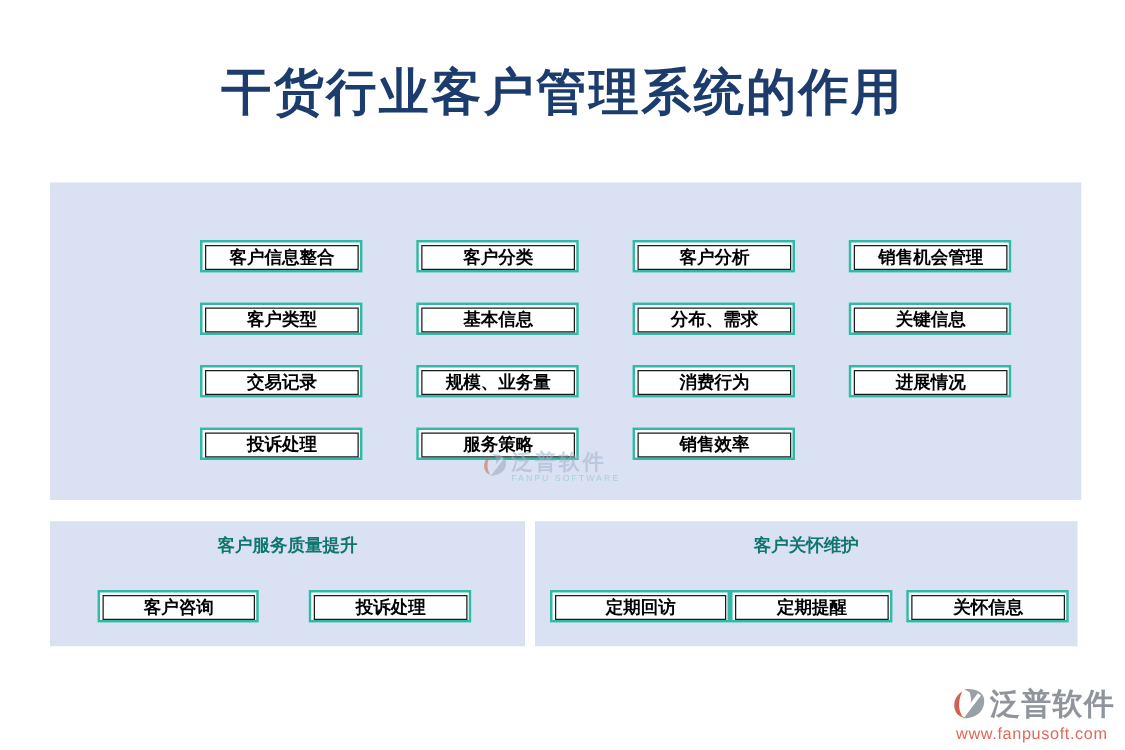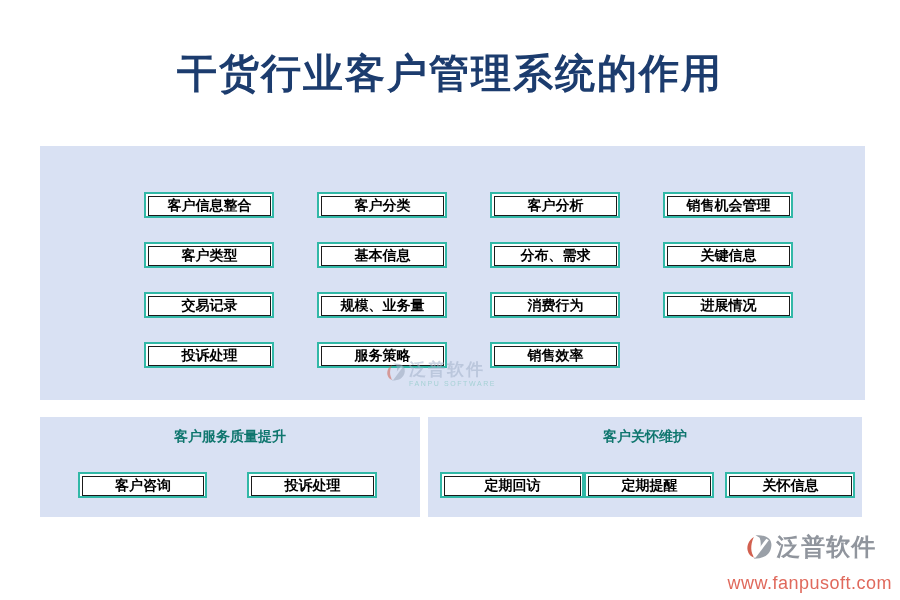"客户信息整合" .grid { left: 104px -> 120px }
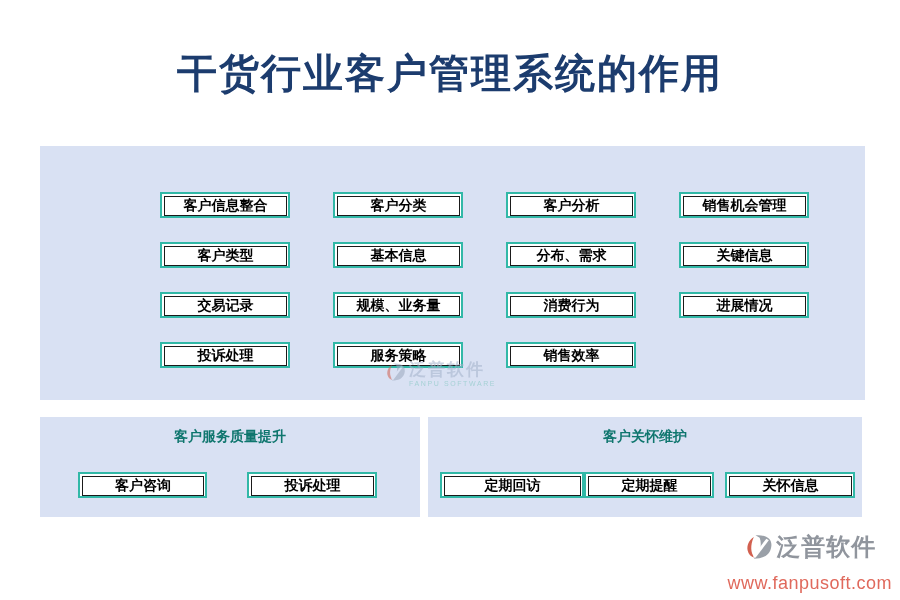"www.fanpusoft.com" .logo-url { font-size: 18px -> 13px; margin-top: 10px -> 0px }
